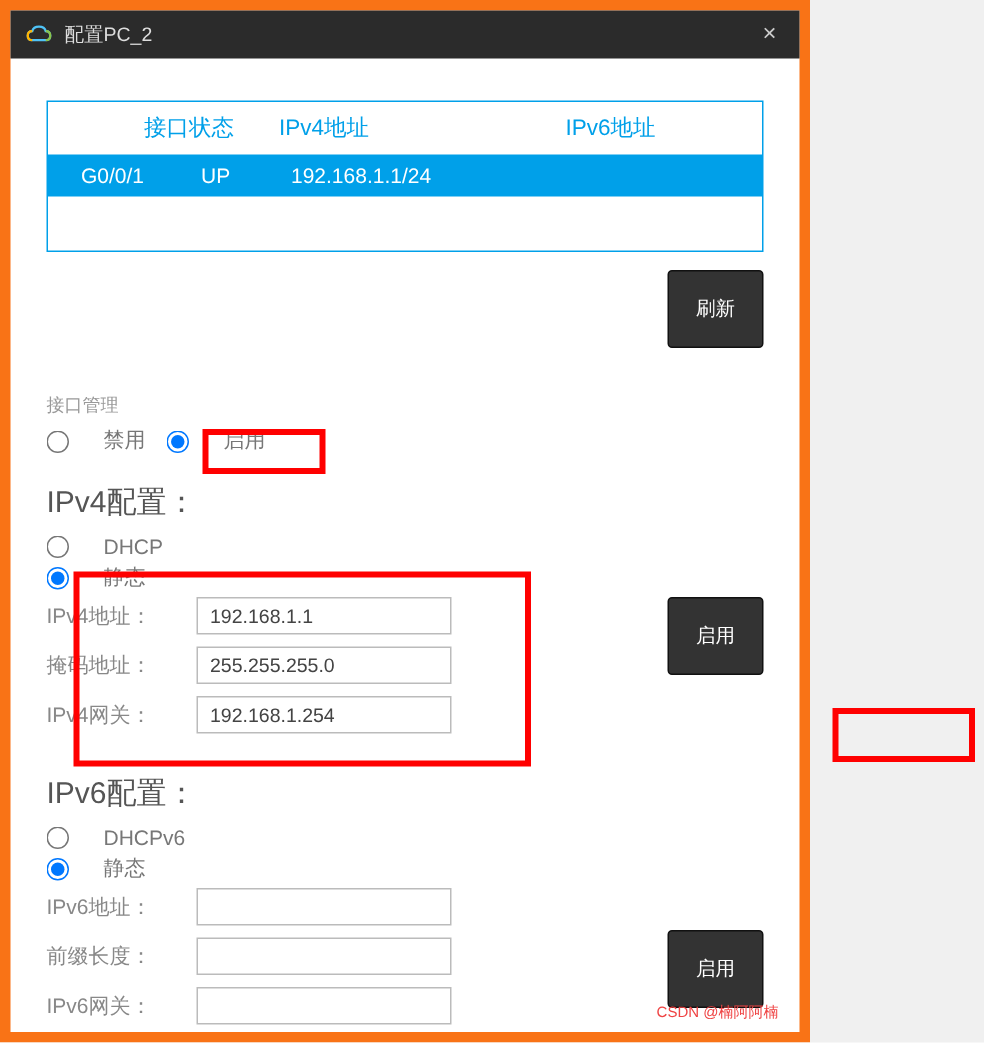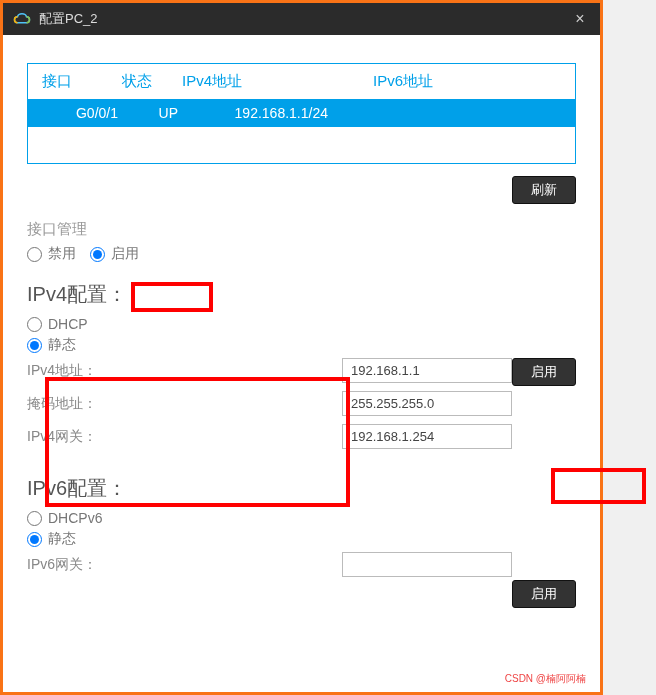"配置PC_2" .window { border: 3px solid #f97316 -> 7px solid #f97316; width: 603px -> 540px }
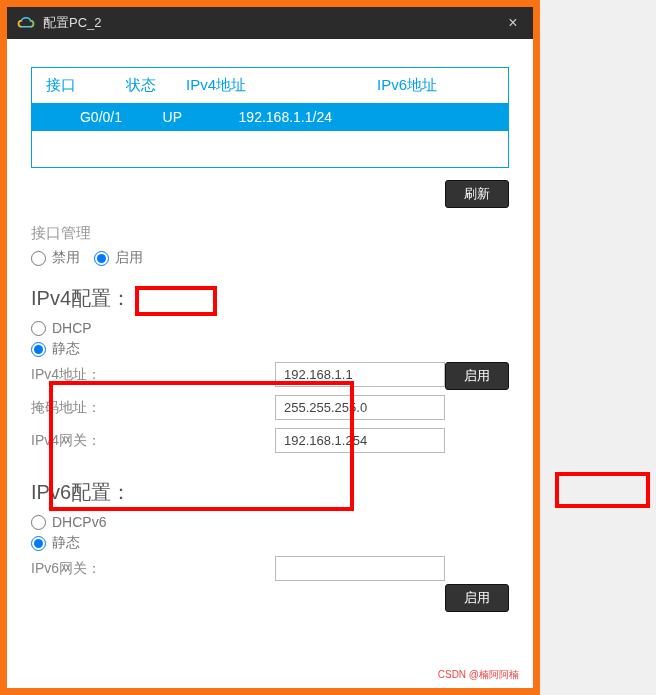"接口" .th-if { text-align: none -> right }
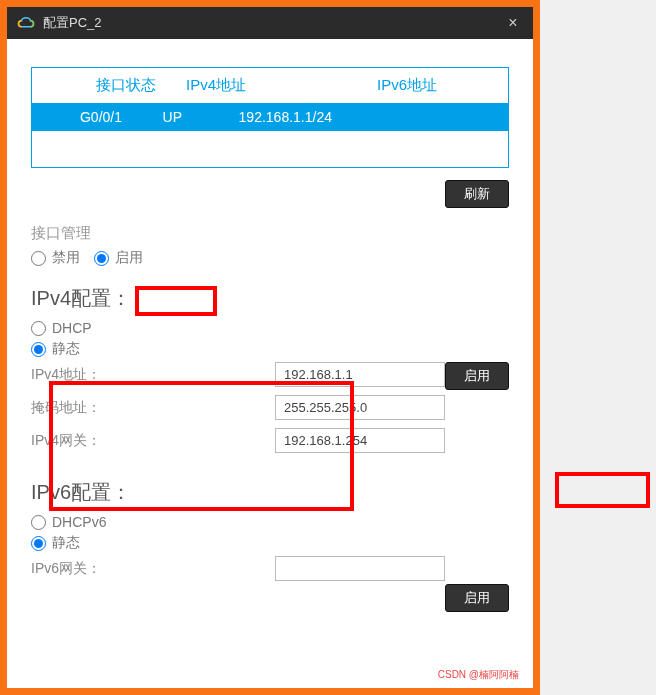"G0/0/1" .trow { padding: 6px 10px -> 6px 22px; text-align: right -> none }
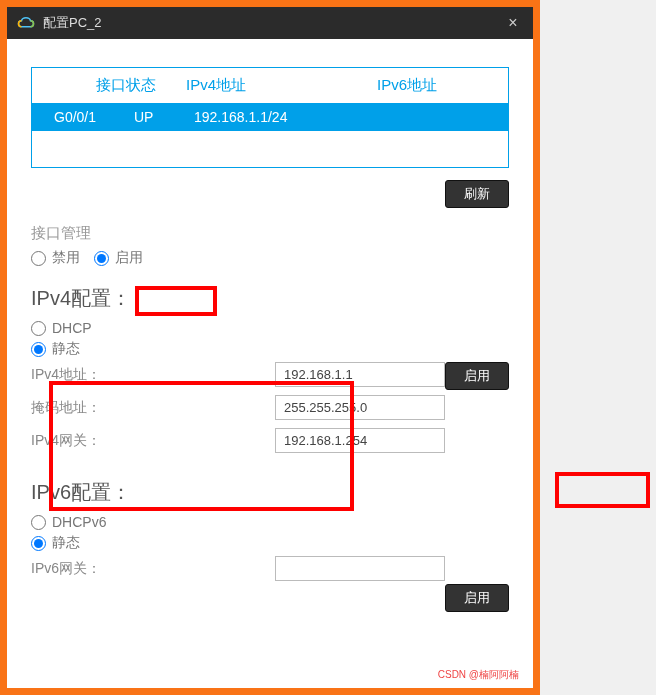"刷新" .dark-btn { padding: 4px 18px -> 16px 18px }
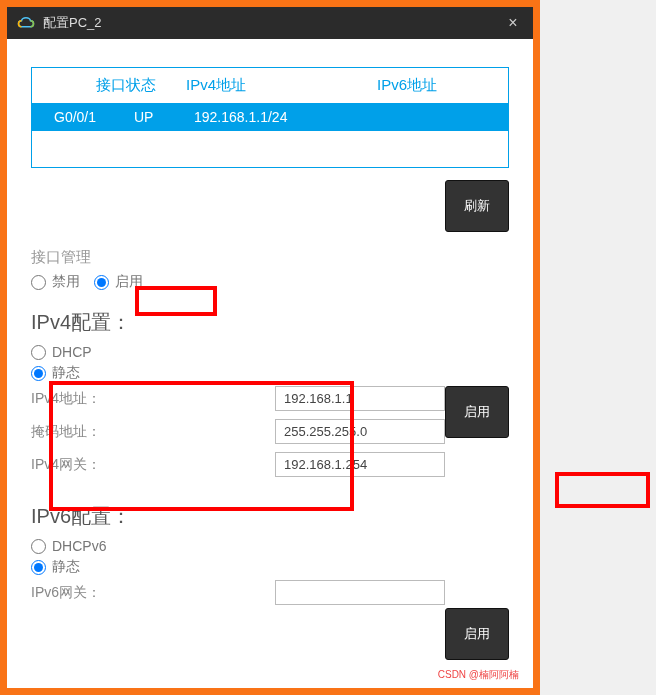"接口管理" .section-title { font-size: 15px -> 12px; margin-top: 16px -> 30px }
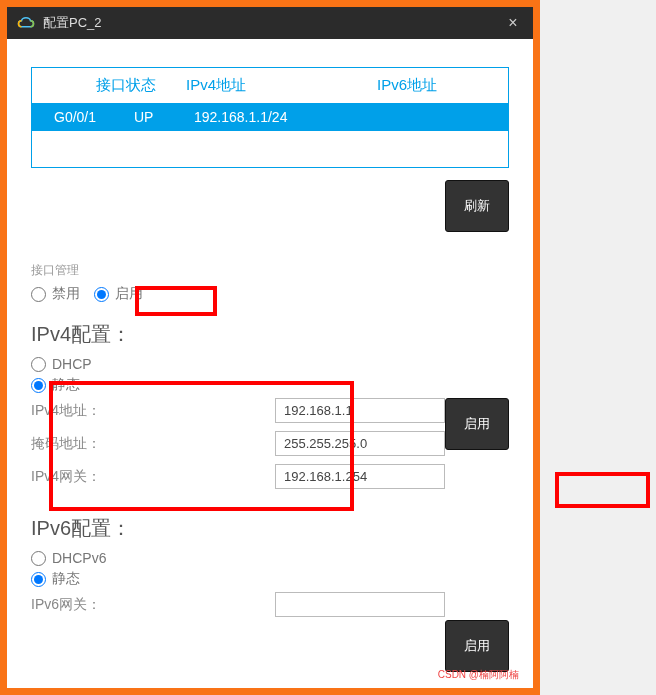"禁用" .radio-item { gap: 6px -> 23px }
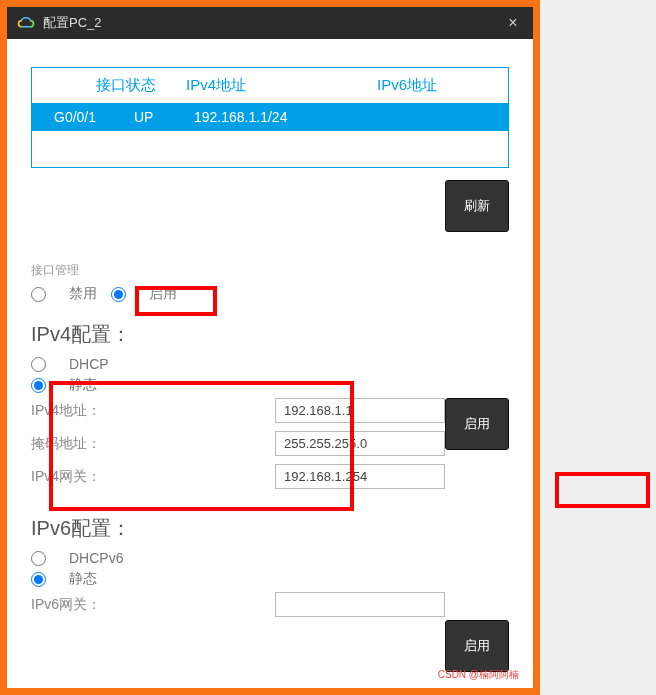"IPv4地址：" .field-row { justify-content: space-between -> none }
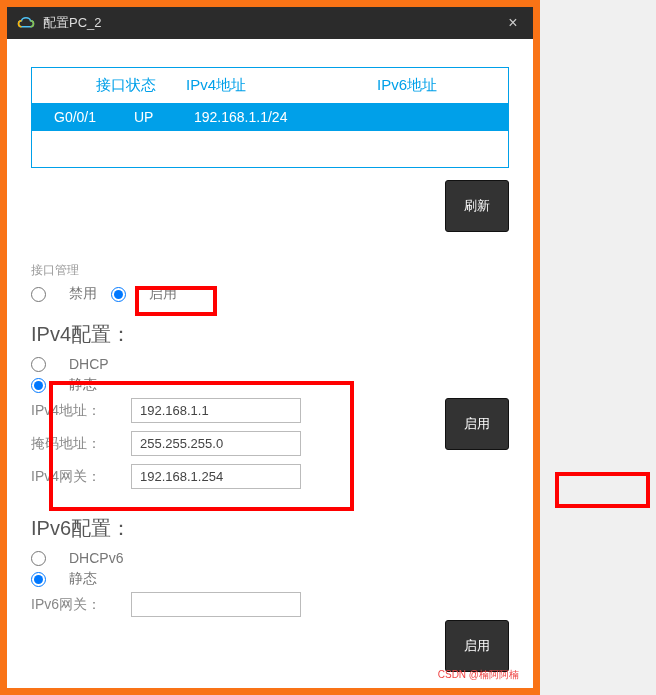"IPv6地址：" div.field-row { html: none -> <div> <div>IPv6地址：</div> <input> </div> }
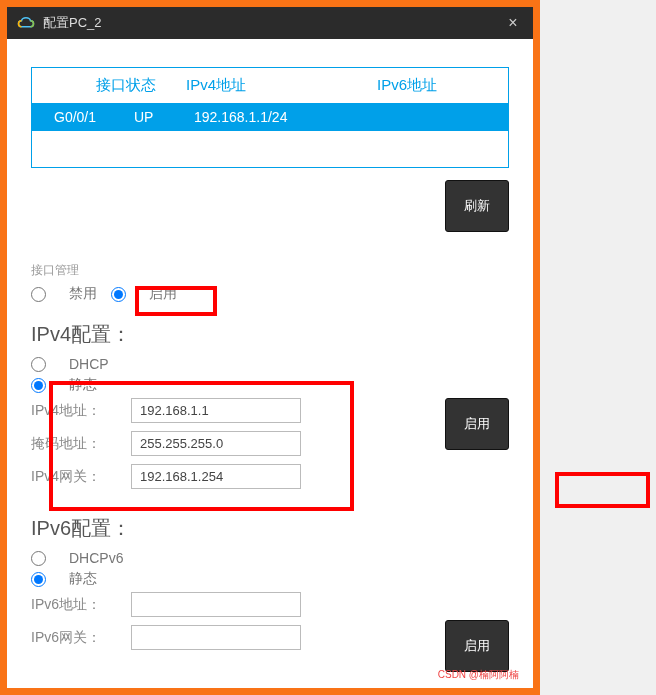"前缀长度：" div.field-row { html: none -> <div> <div>前缀长度：</div> <input> </div> }
